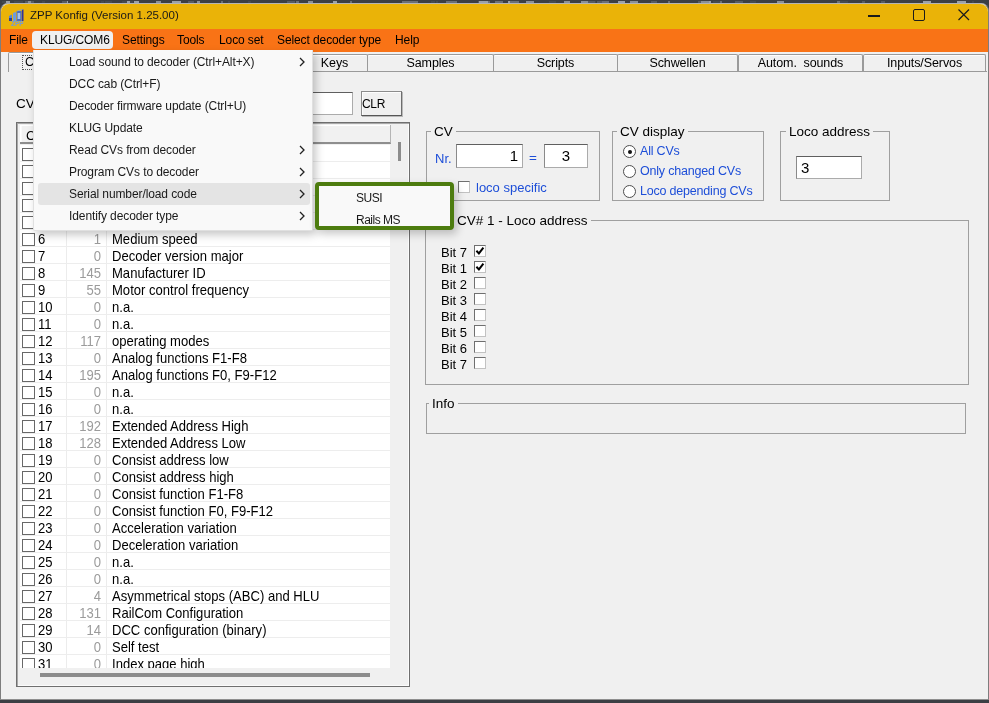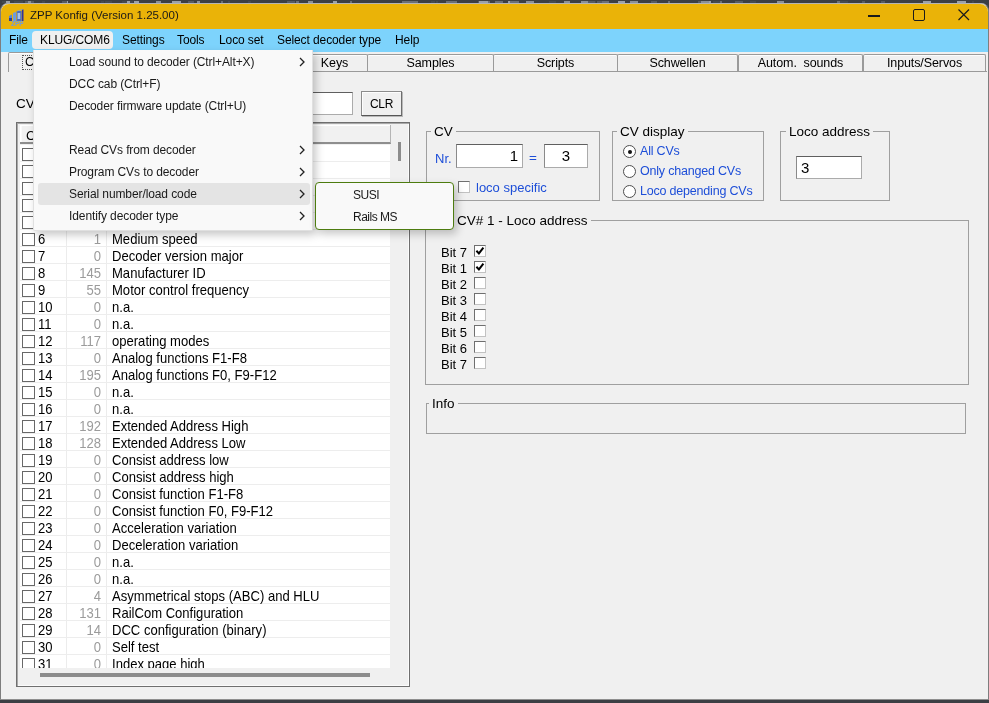"File" .menubar { background: #7dd3fc -> #f97316 }
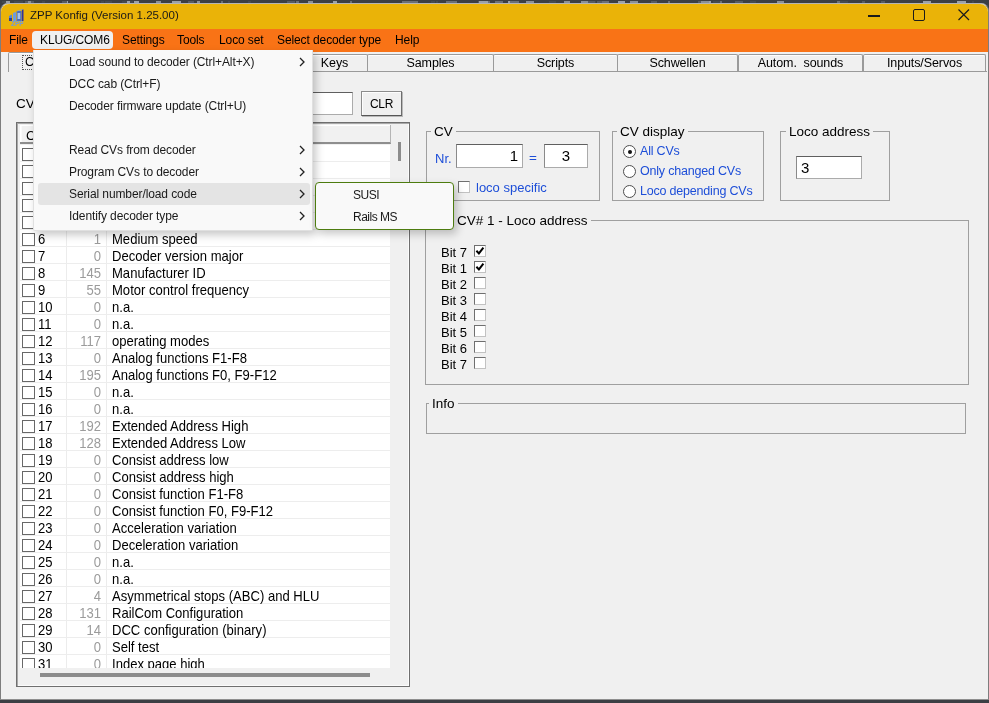"CLR" .btn { text-align: center -> left }
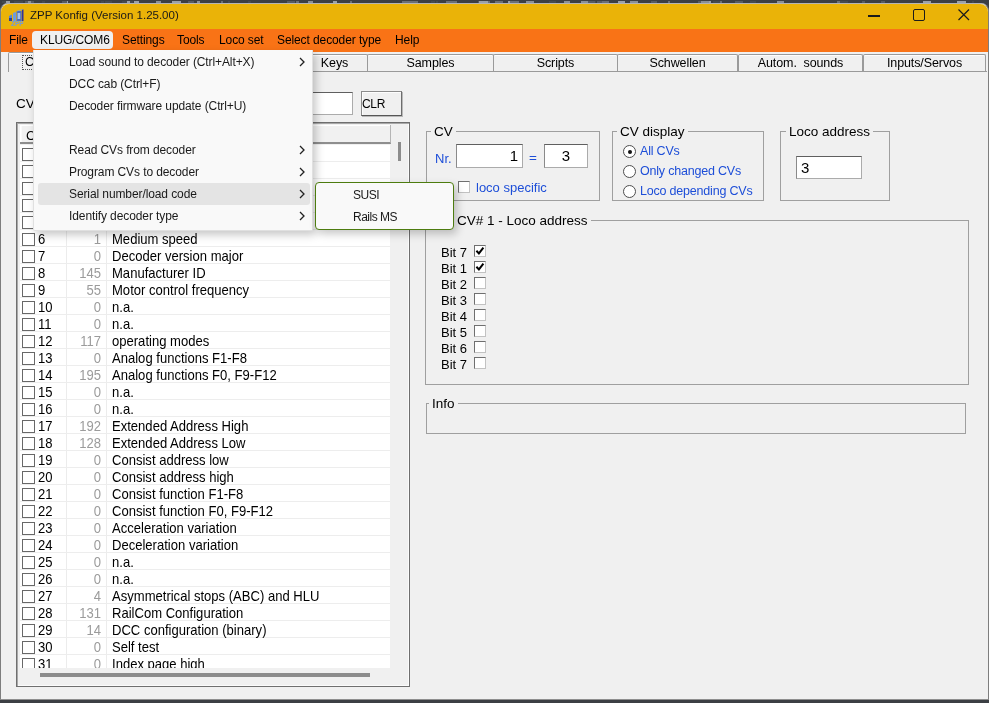"KLUG Update" div.mi { html: none -> <div> <span>KLUG Update</span> </div> }
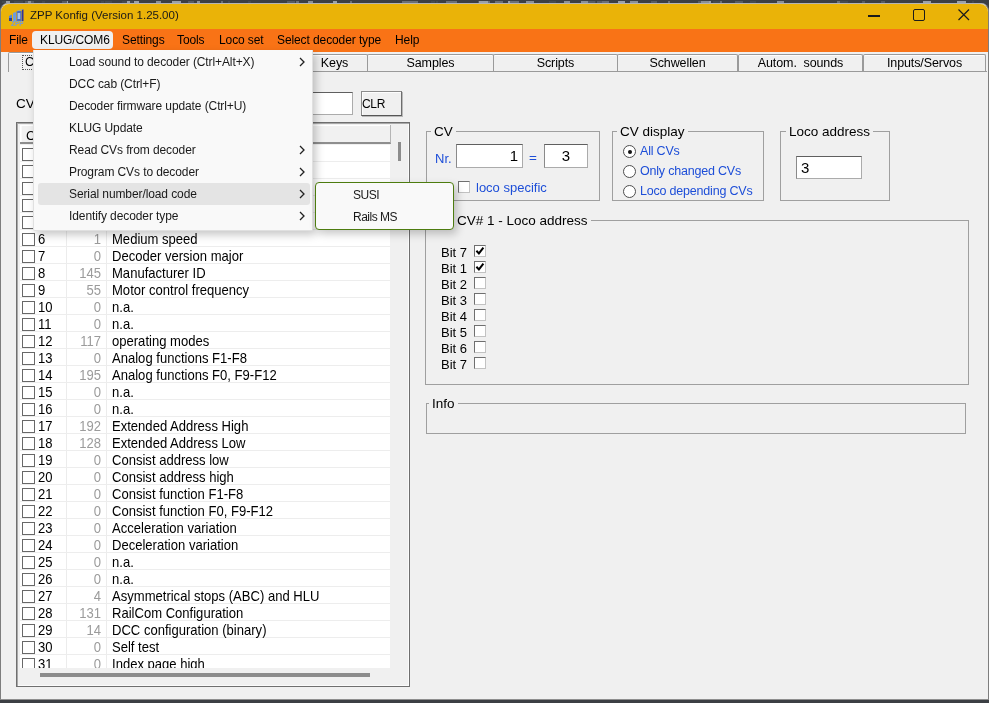"SUSI" .submenu { border: 1px solid #4d7c0f -> 4px solid #4d7c0f }
